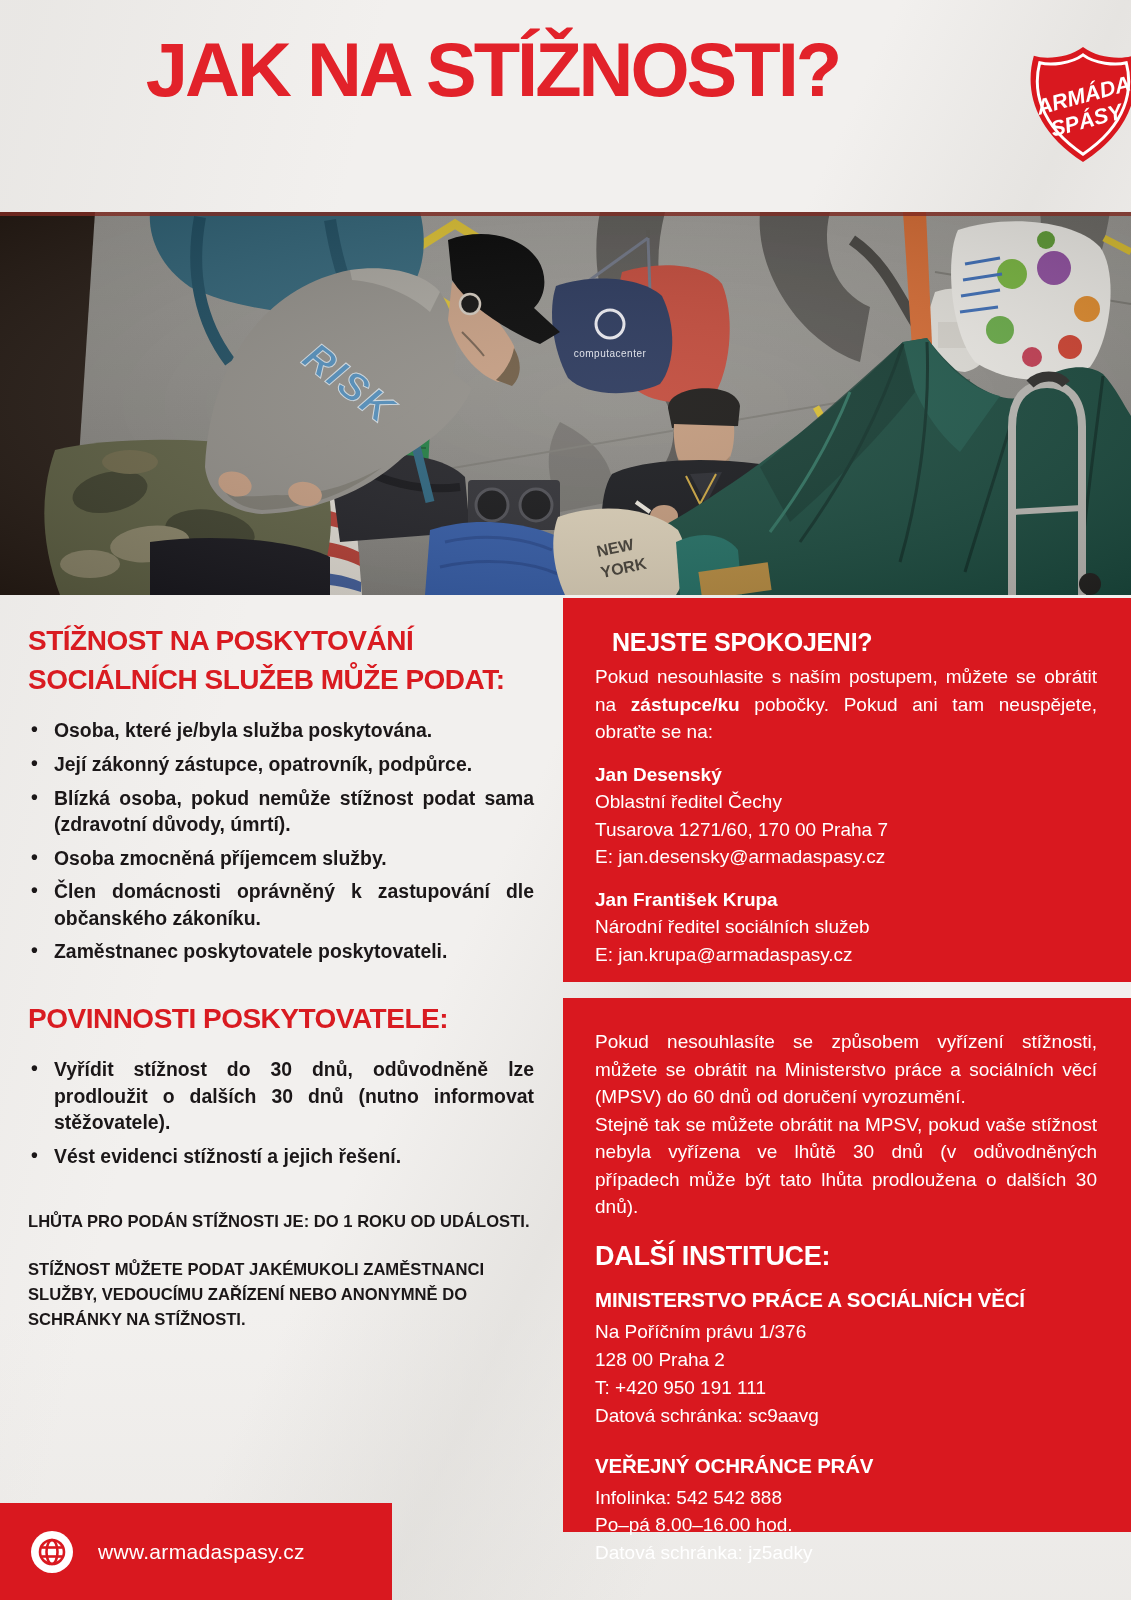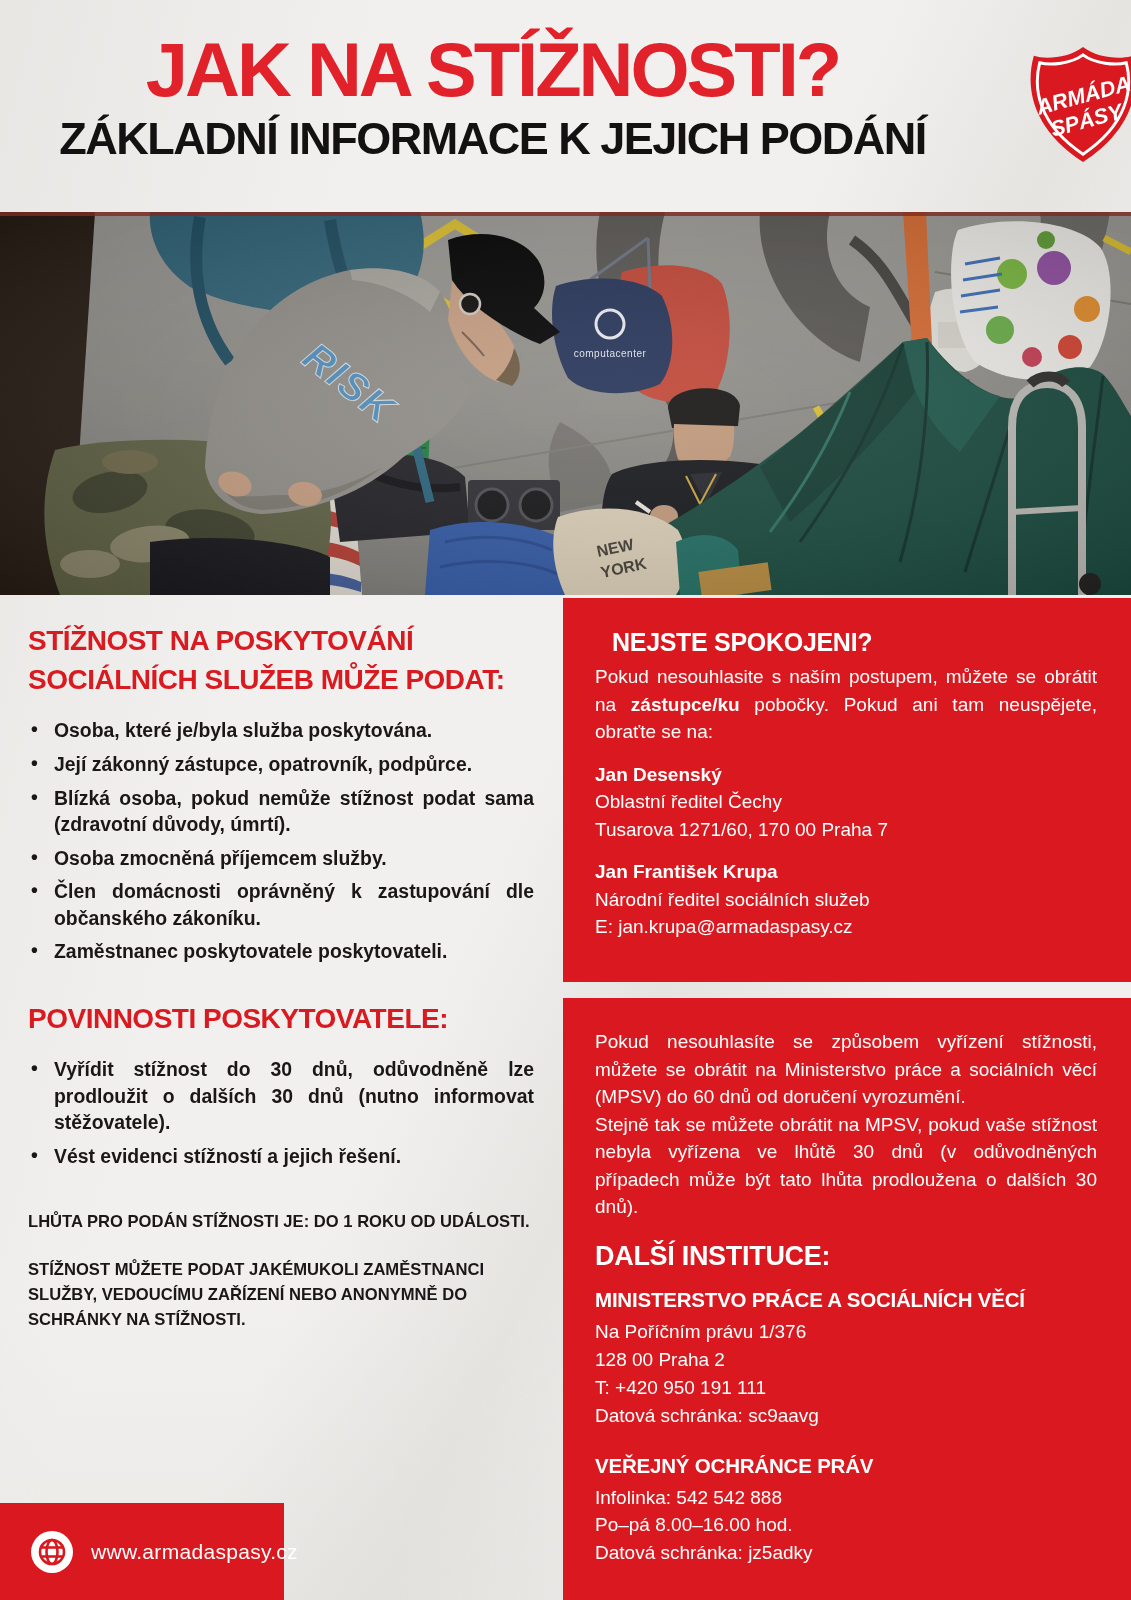"ZÁKLADNÍ INFORMACE K JEJICH PODÁNÍ" div.sub-title { html: <div>ZÁKLADNÍ INFORMACE K JEJICH PODÁNÍ</div> -> none }
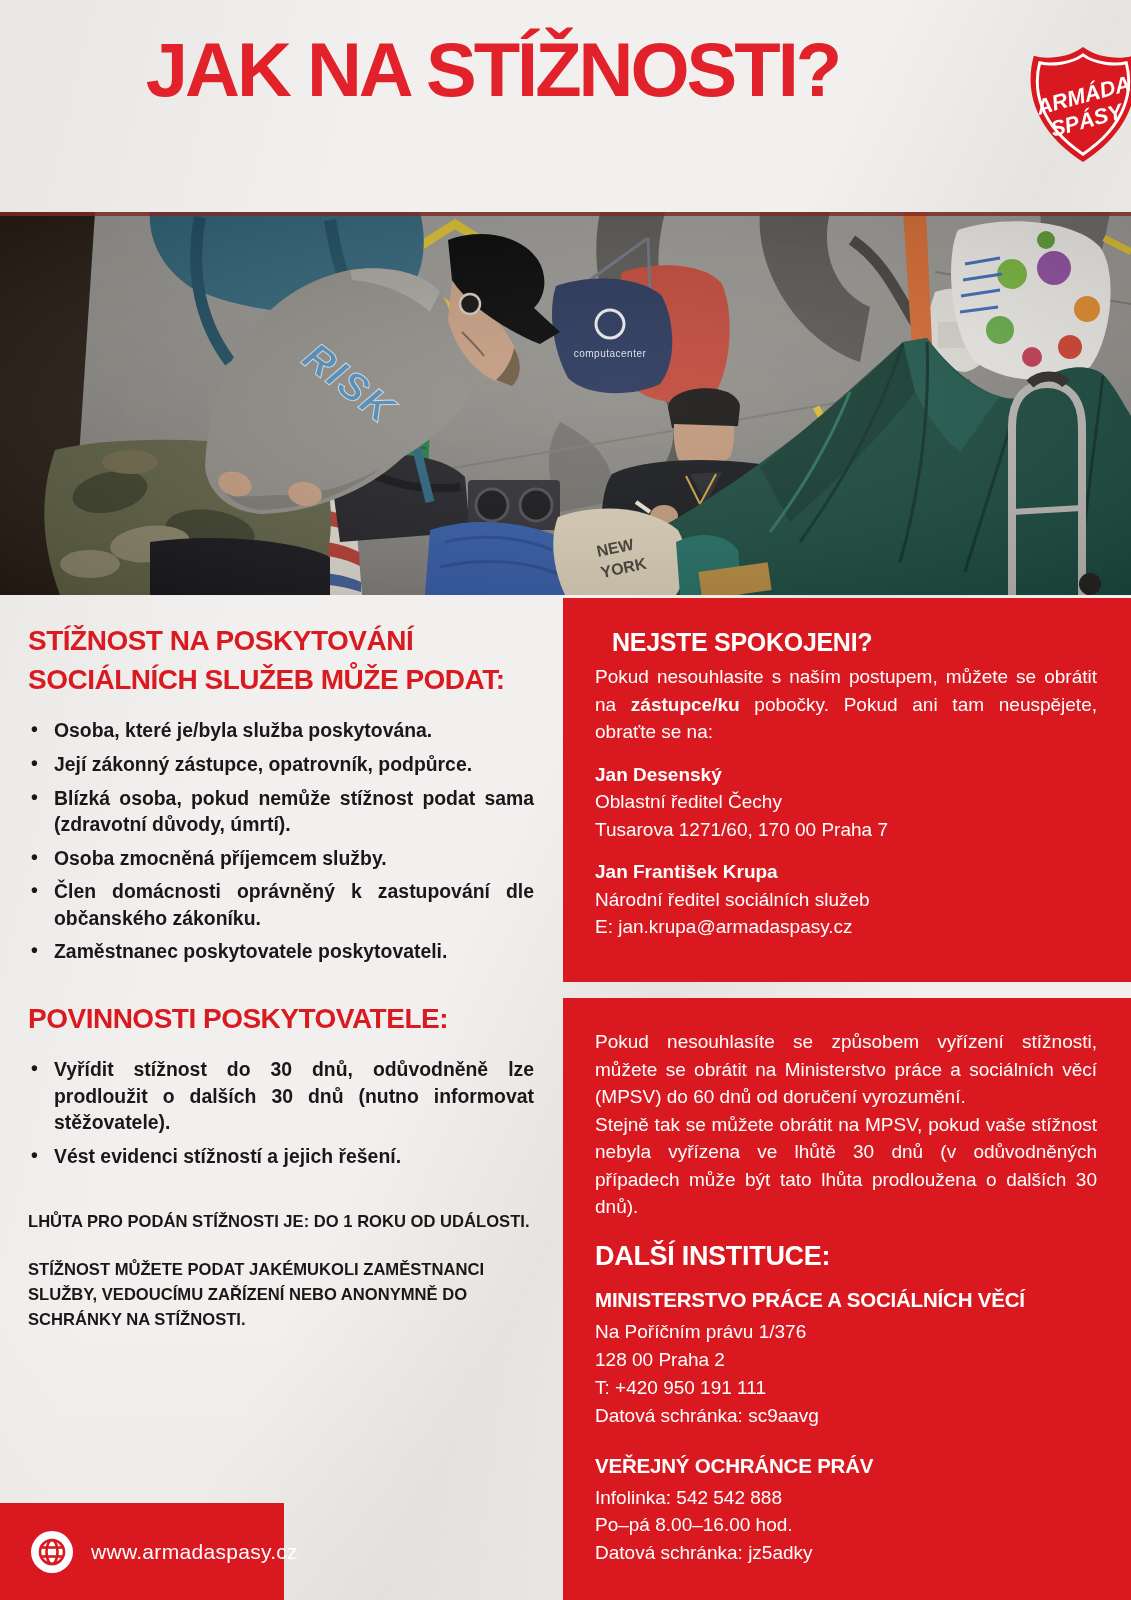"E: jan.desensky@armadaspasy.cz" div { html: none -> <div>E: jan.desensky@armadaspasy.cz</div> }
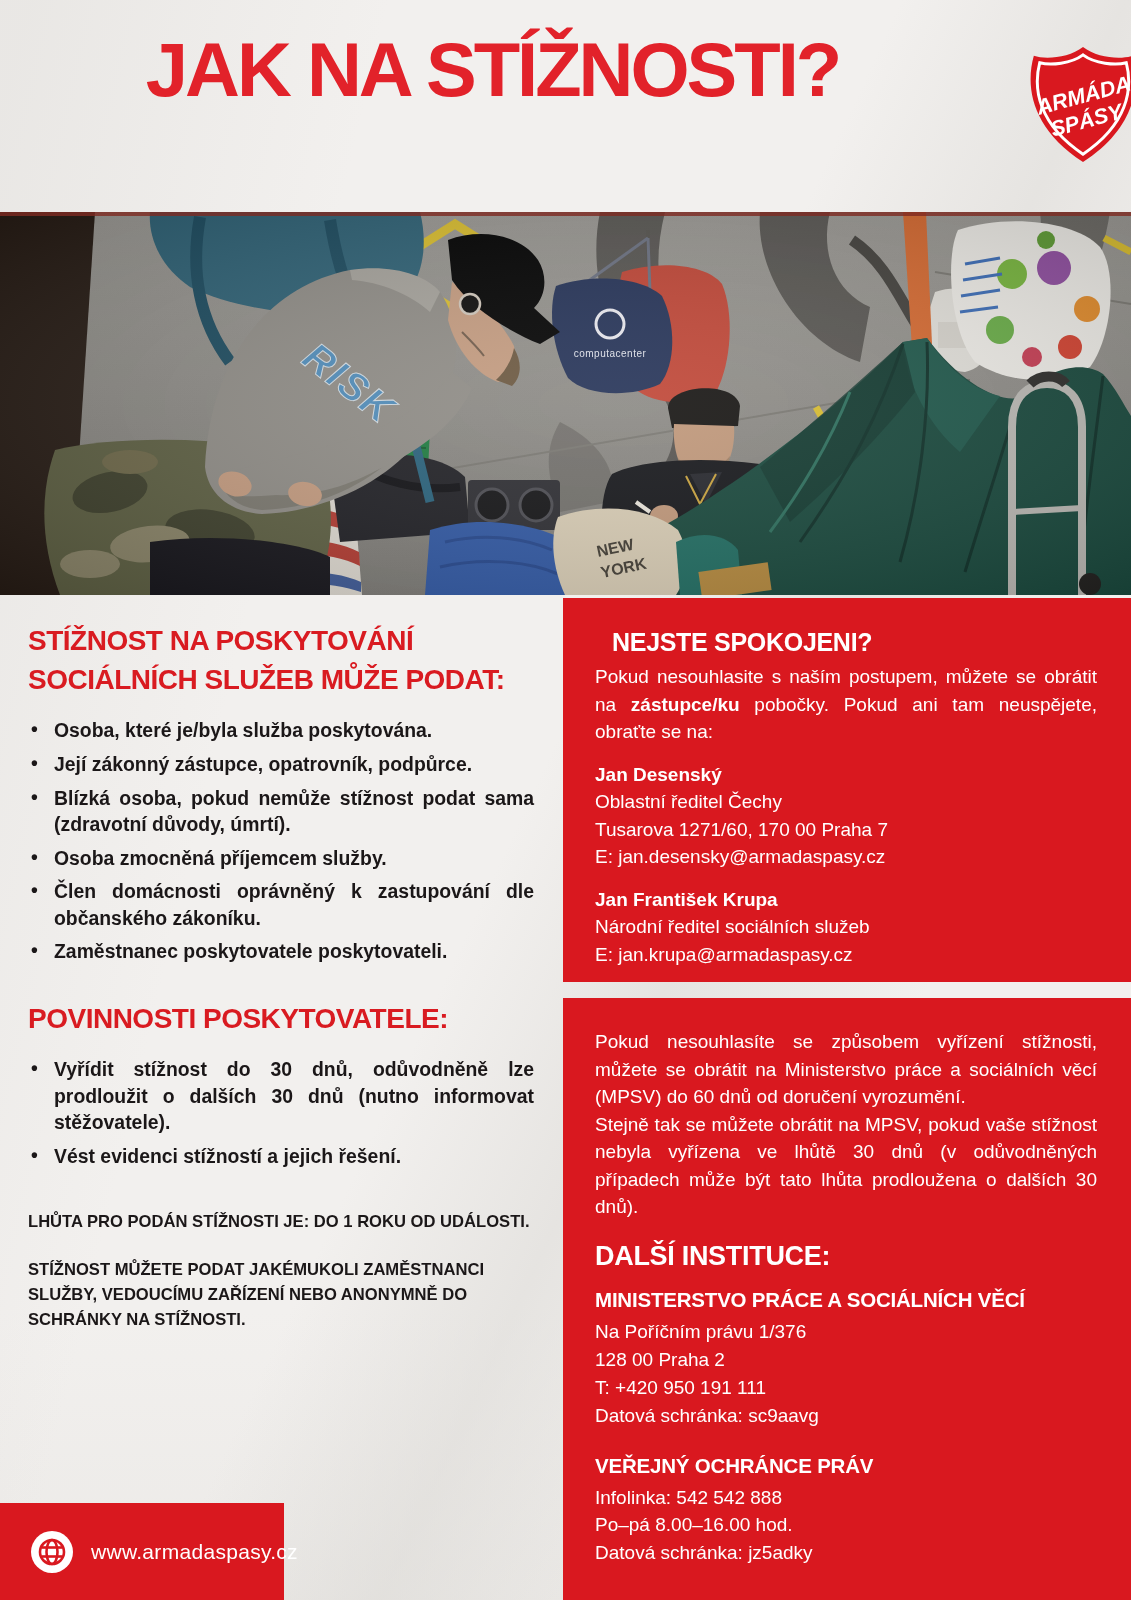"Pokud nesouhlasíte se způsobem vyřízení" .box2 { height: 602px -> 534px }
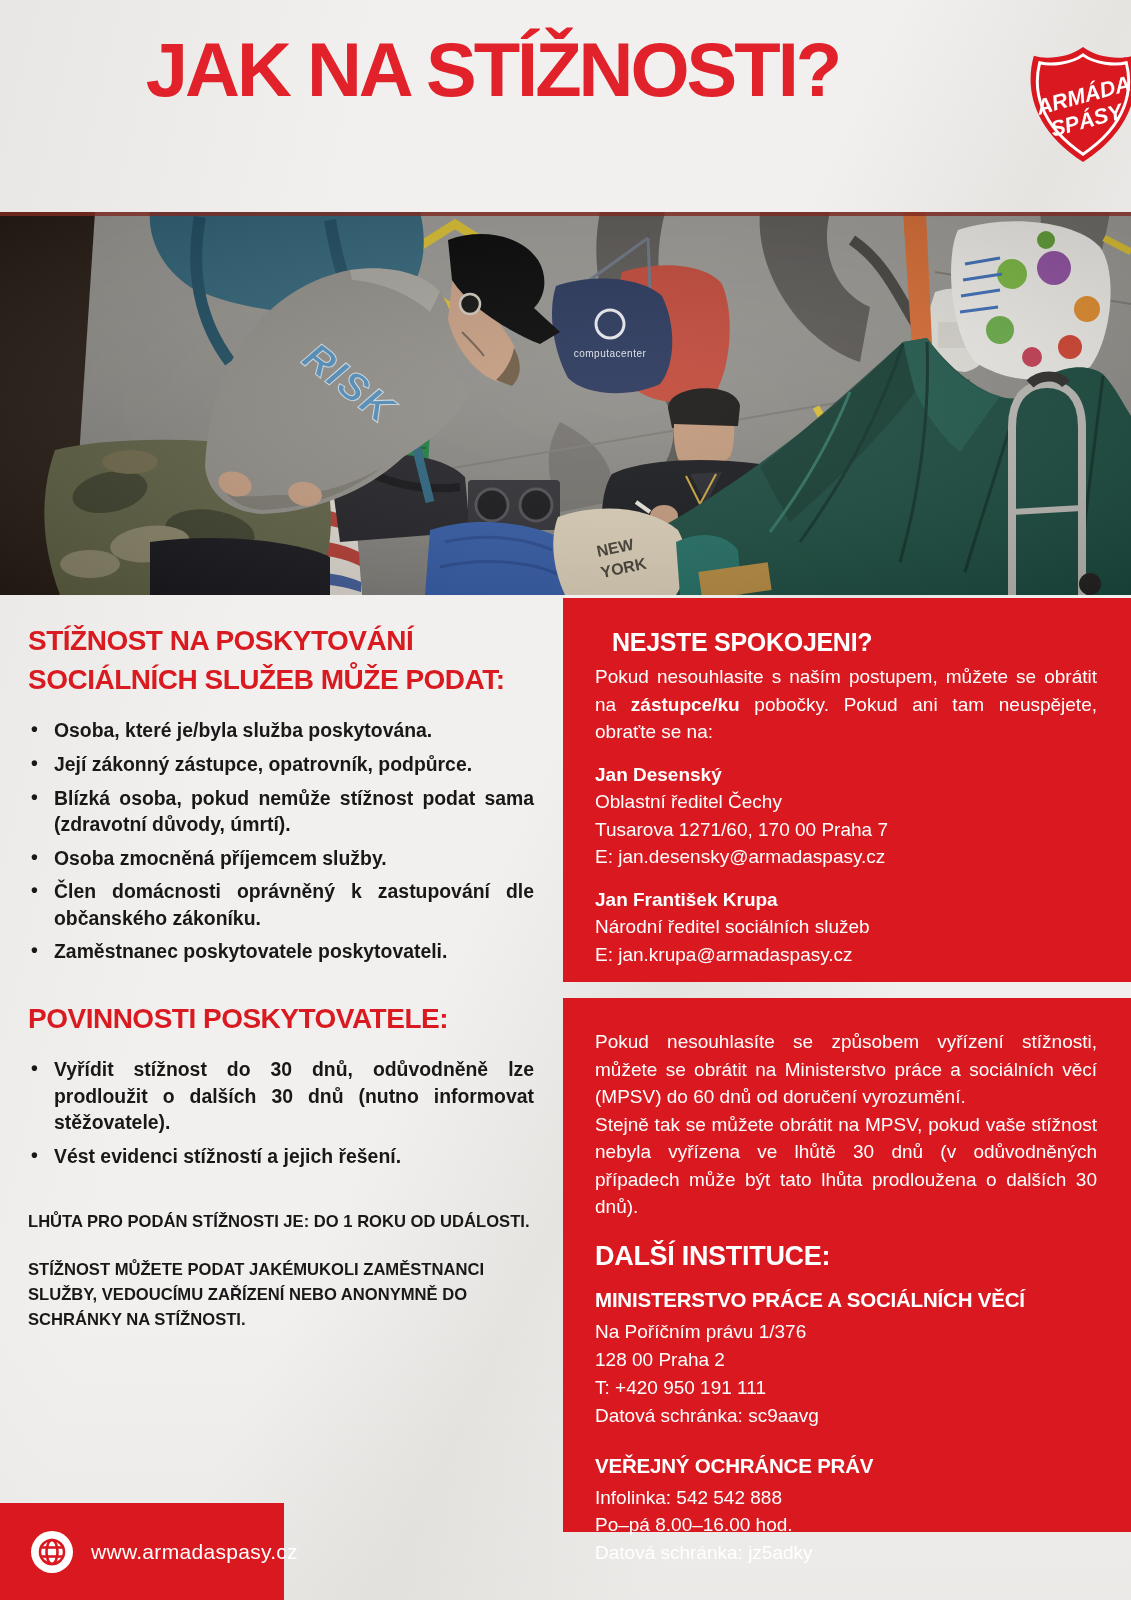"www.armadaspasy.cz" .footer-bar { gap: none -> 7px; width: 284px -> 392px }
